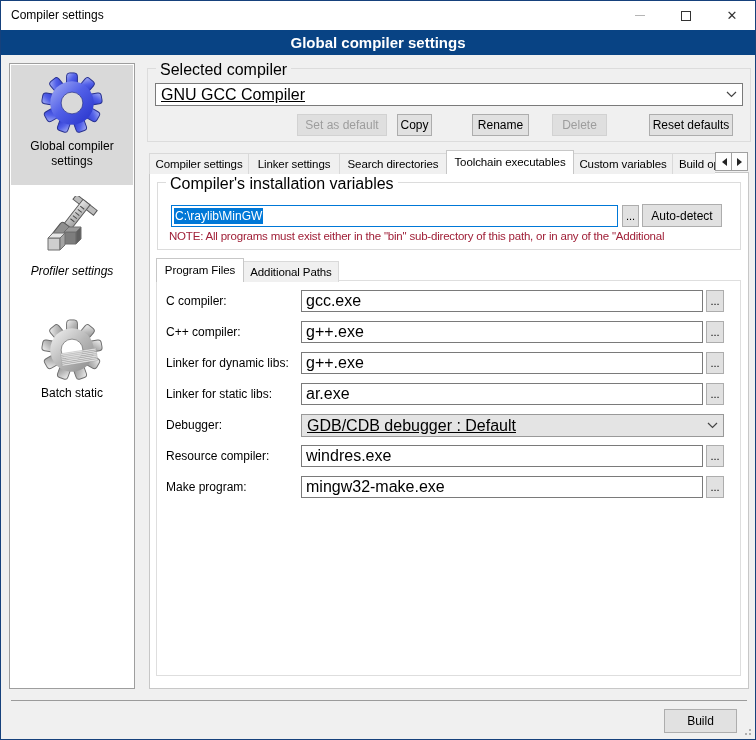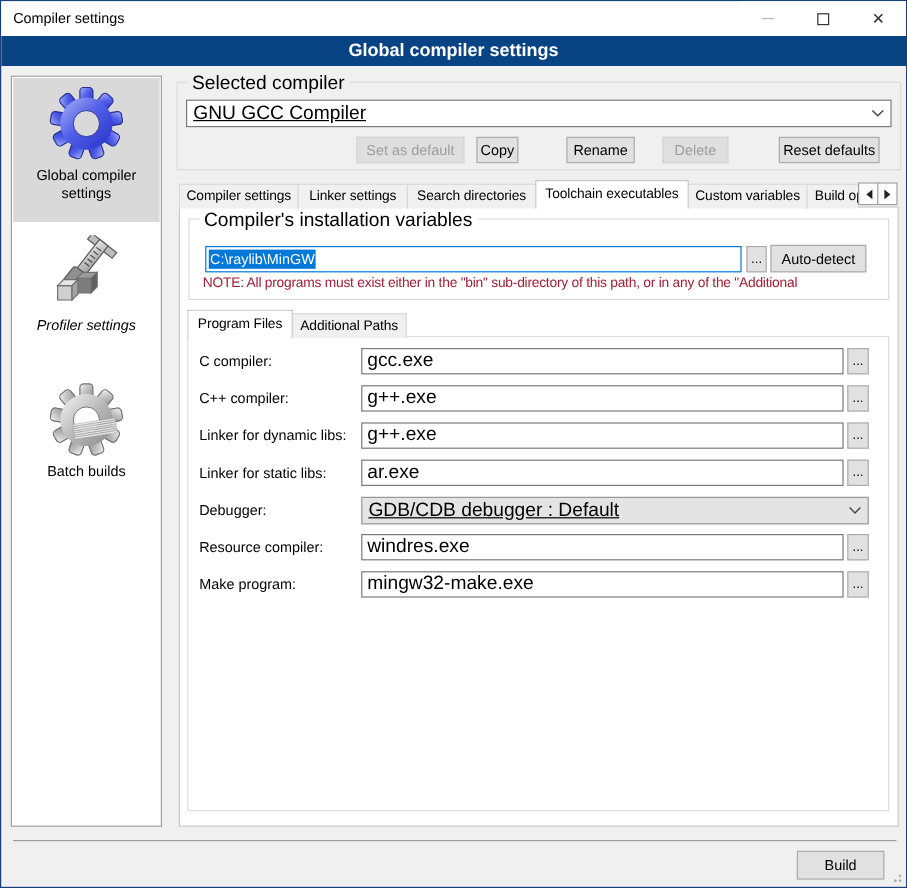"Batch builds" span.sb-label { text: builds -> static }
